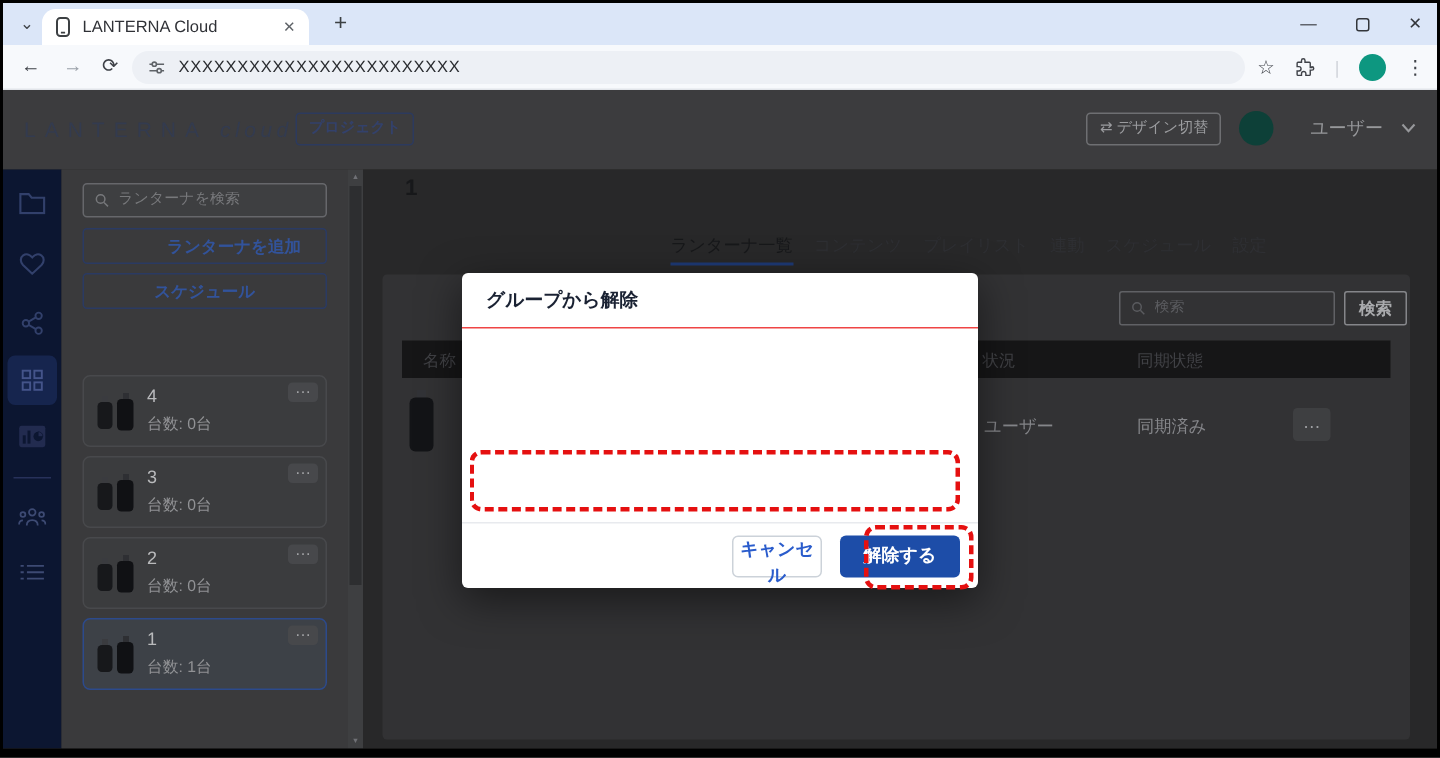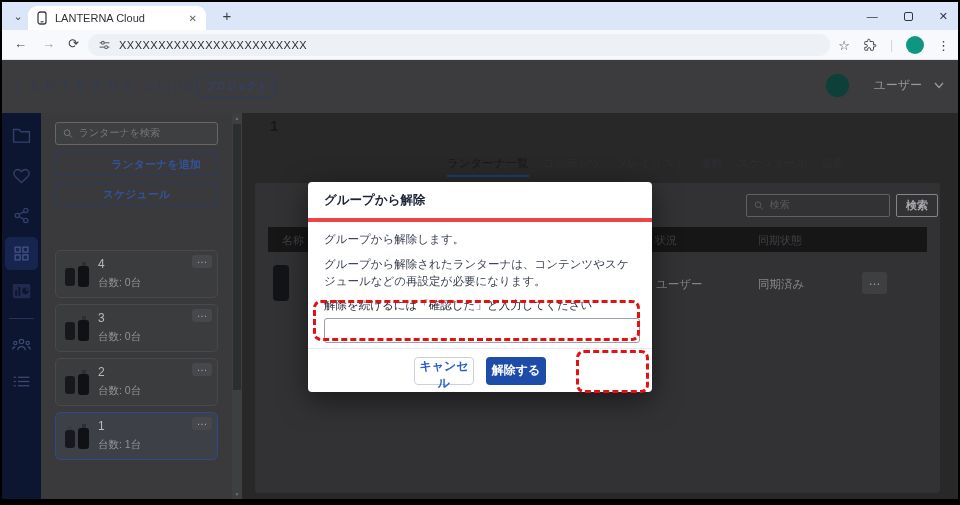"⇄ デザイン切替" button.btn-design { html: none -> <button><span>⇄ </span><span>デザイン切替</span></button> }
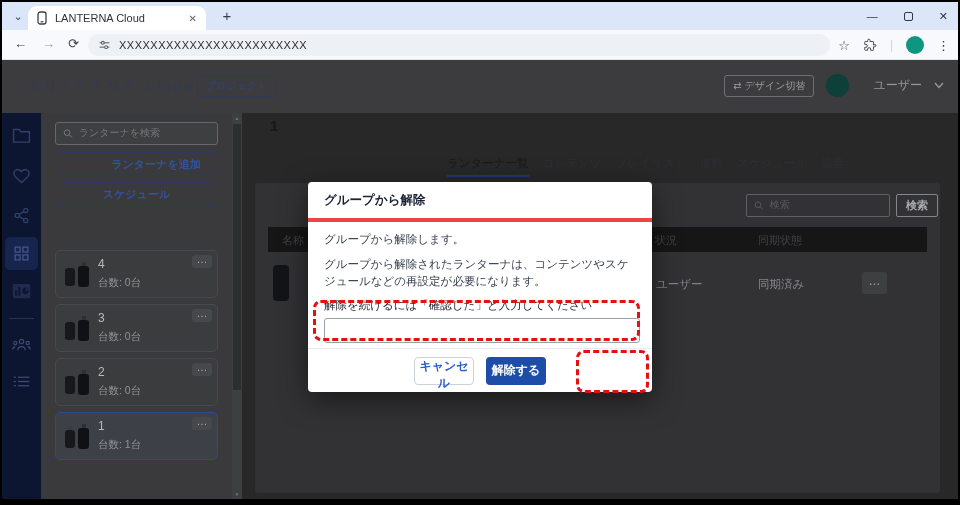"グループから解除" .mo-title { border-bottom: 4px solid #ef4444 -> 1px solid #ef4444 }
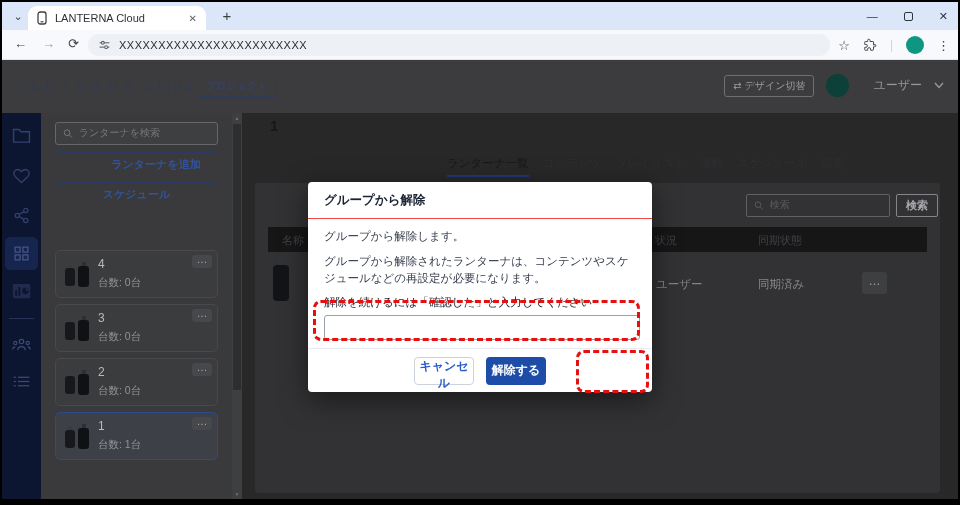"グループから解除します。" div.mo-body { html: <div> <p>グループから解除します。</p> <p>グループから解除されたランターナは、コンテンツやスケジュールなどの再設定が必要になります。</p> <p>解除を続けるには「確認した」と入力してください</p> <input> </div> -> none }
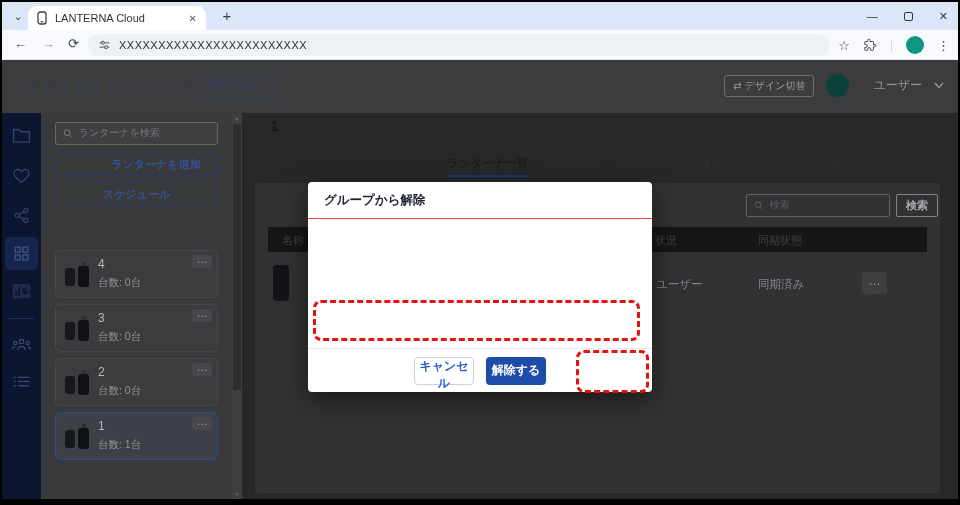"キャンセル" .mo-footer { justify-content: center -> flex-end }
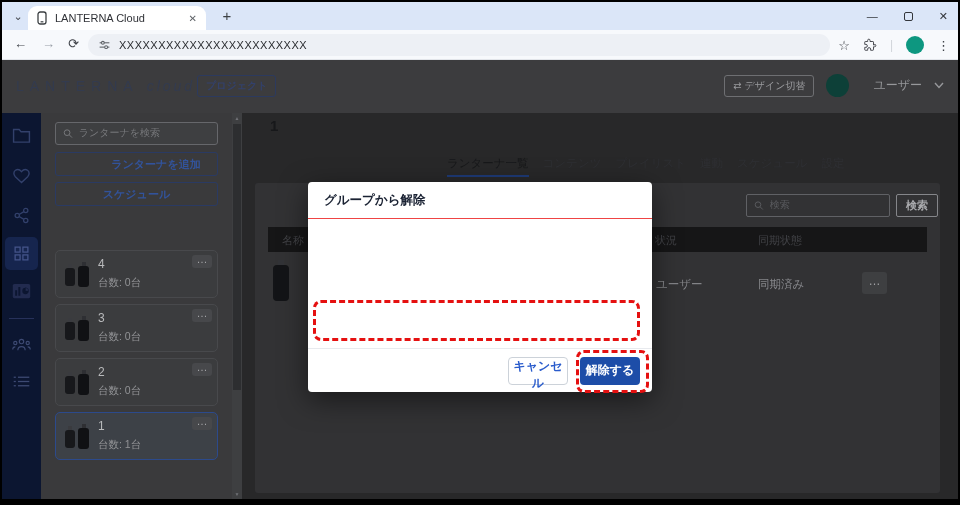"解除する" .mo-confirm { width: 60px -> 80px }
